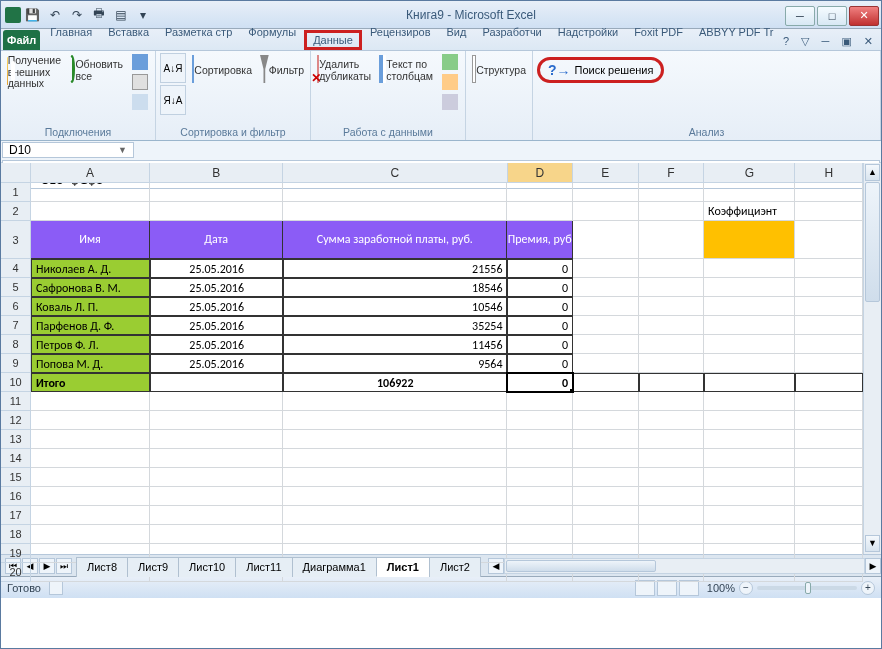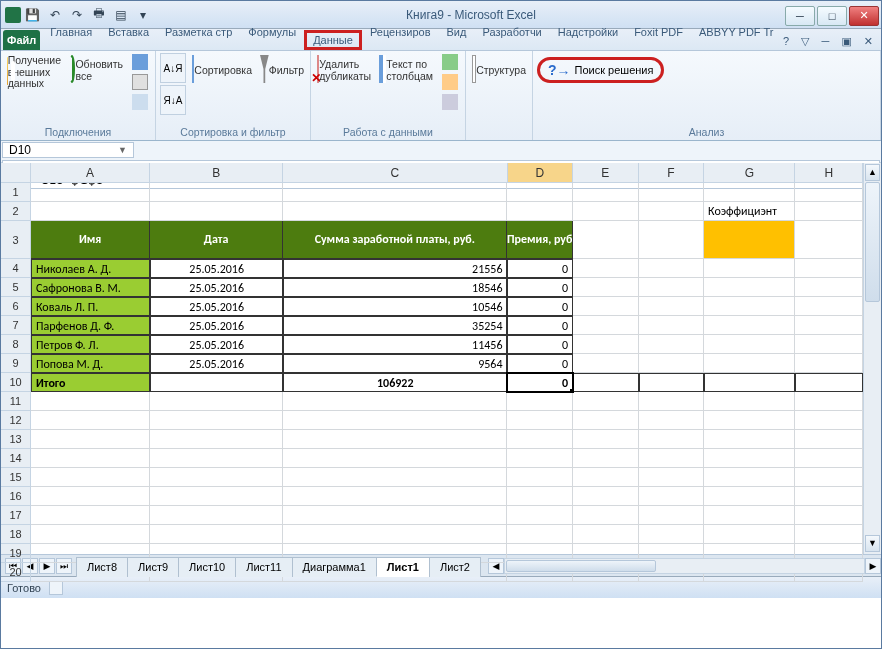"Имя" .th { background: #4d7c0f -> #8b5cf6; font-weight: bold -> normal }
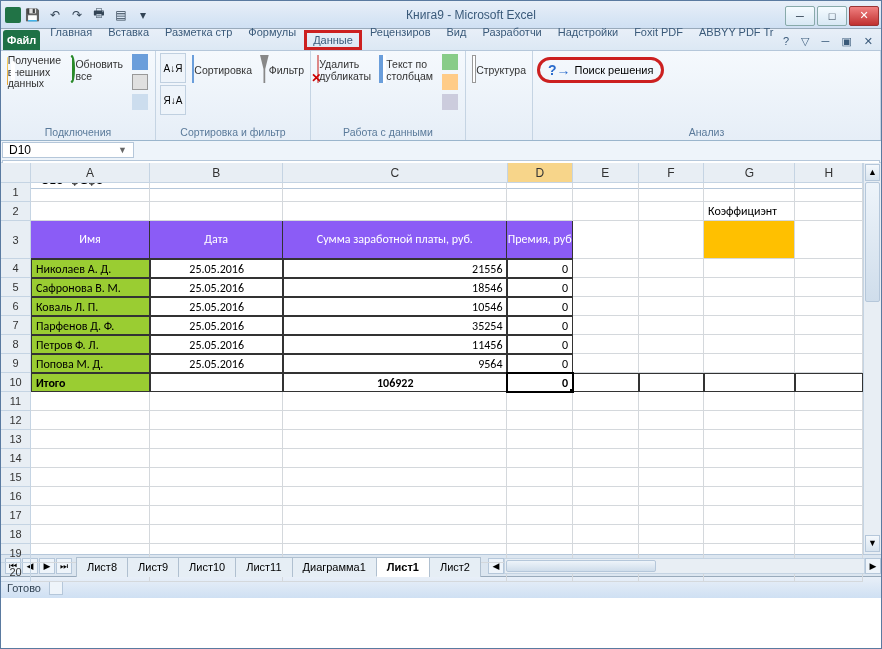"100%" div { html: none -> <div> <div> <div></div> <div></div> <div></div> </div> <div> <span>100%</span> <div>−</div> <div> <div></div> </div> <div>+</div> </div> </div> }
